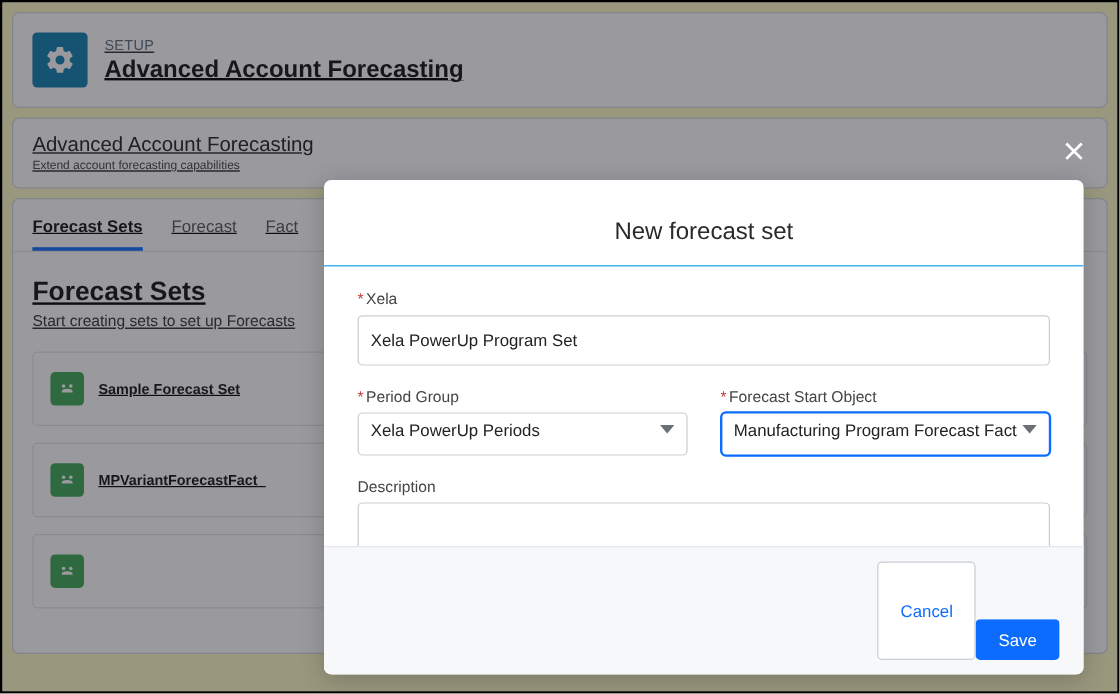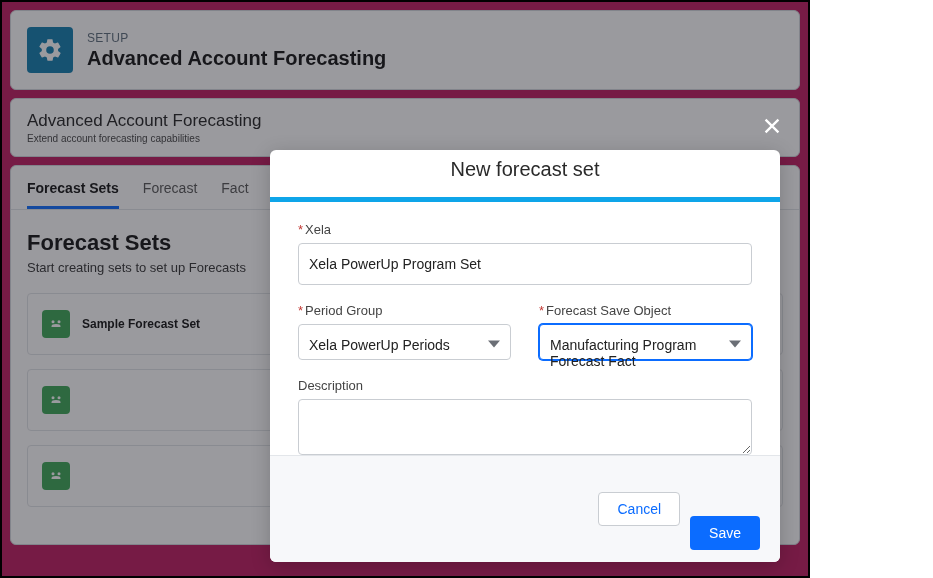"SETUP" .frame { background: #be185d -> #fef9c3; text-decoration: none -> underline; width: 810px -> 933px }
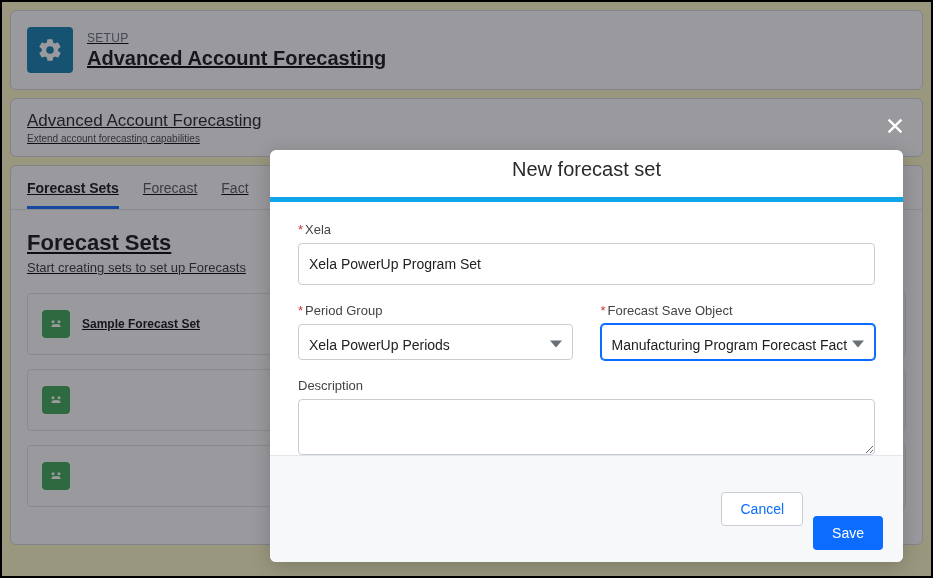"New forecast set" .modal-header { border-bottom: 5px solid #0ea5e9 -> 1px solid #0ea5e9; padding: 8px 0 16px 0 -> 32px 0 16px 0 }
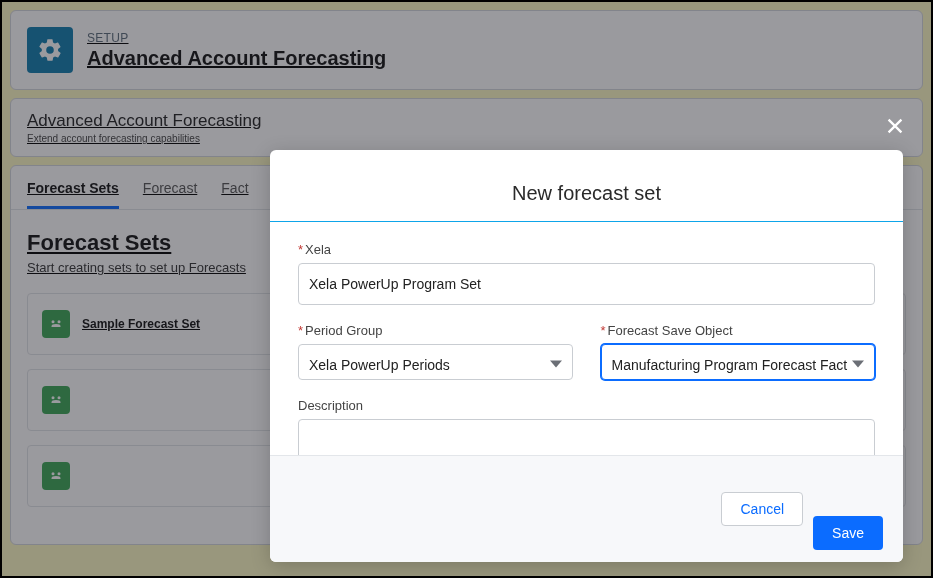"Forecast Save Object" span { text: Save -> Start }
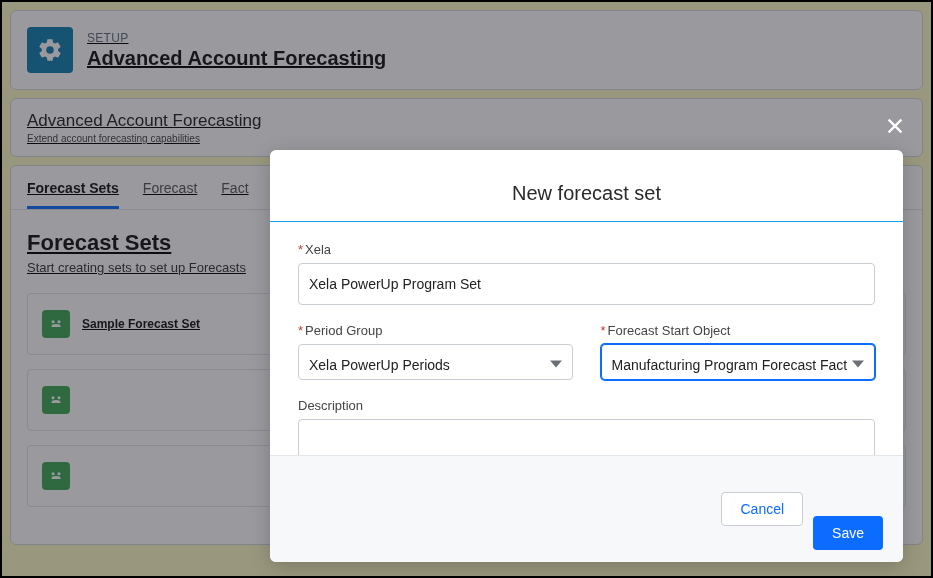"Xela PowerUp Periods" .select-input { align-items: flex-start -> flex-end }
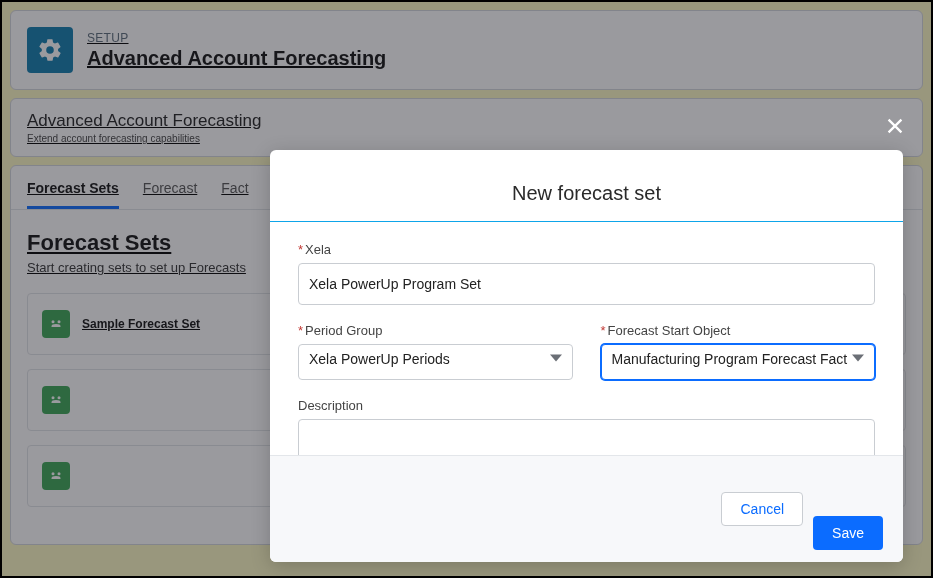"MPVariantForecastFact_" div.set-name { html: none -> <div>MPVariantForecastFact_</div> }
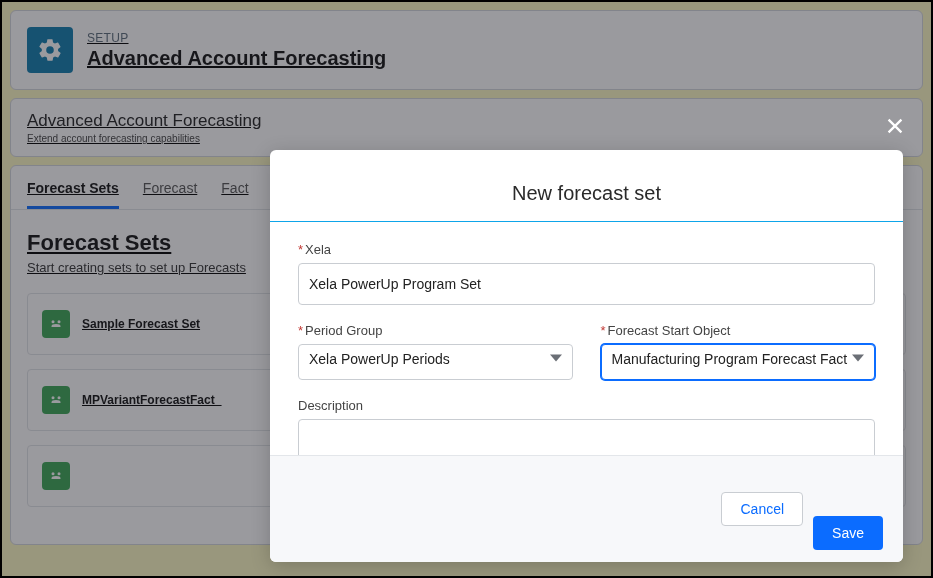"Cancel" .modal-footer { align-items: center -> none; gap: 10px -> 0 }
